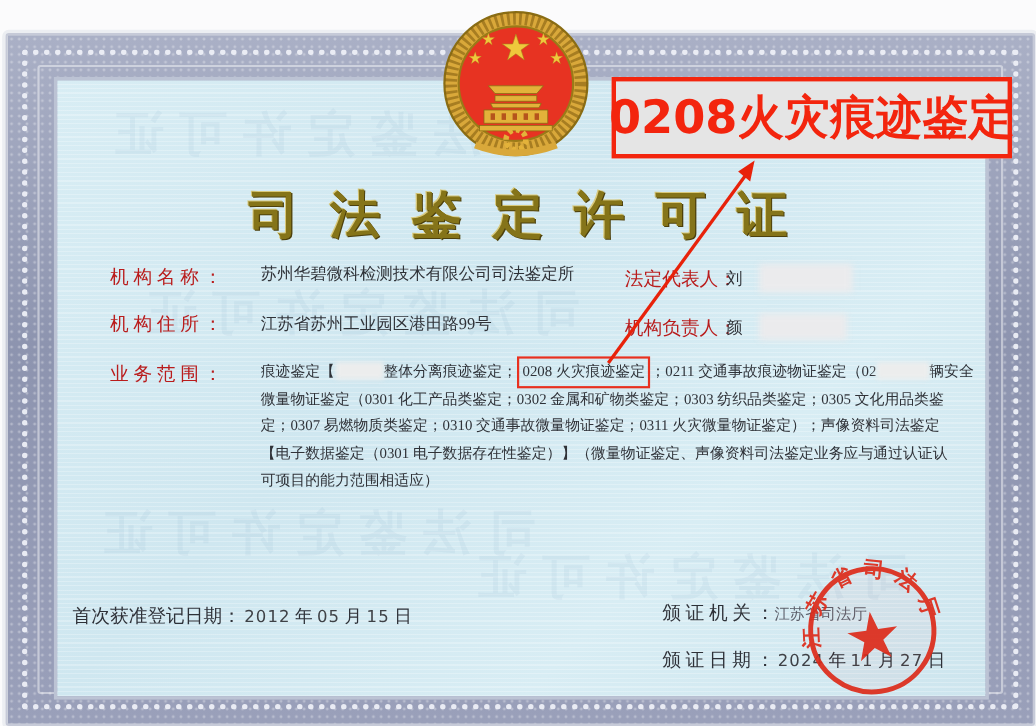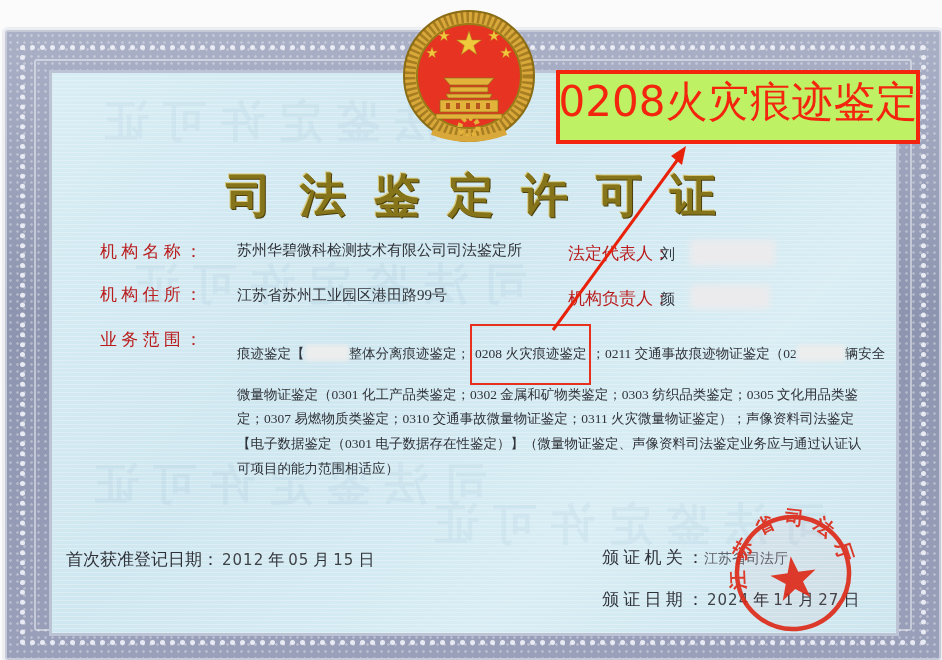"0208火灾痕迹鉴定" .callout { align-items: none -> center; background: #bef264 -> #e5e5e5; font-weight: none -> bold }
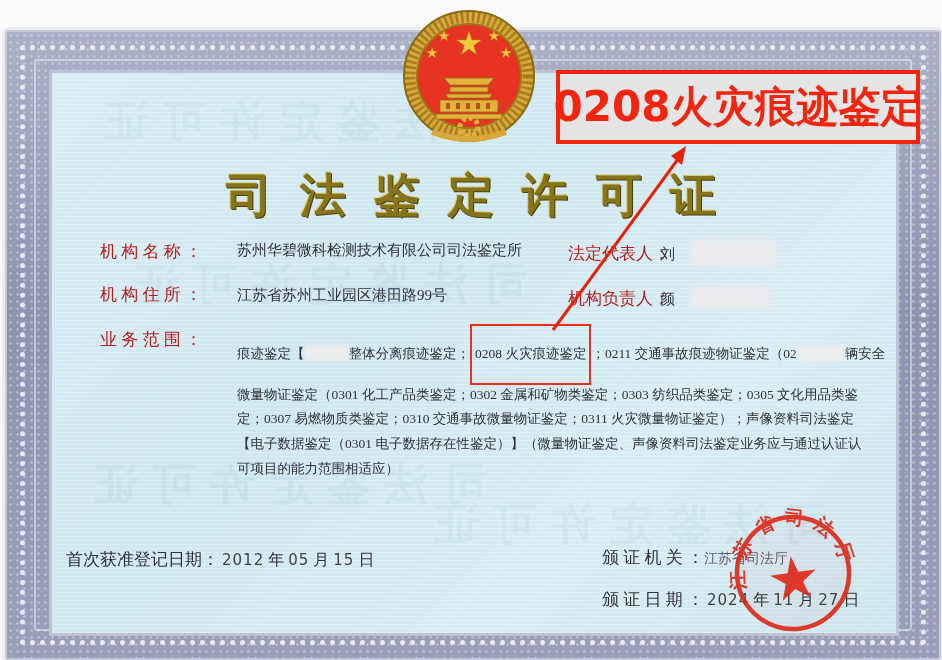"0208 火灾痕迹鉴定" .box0208 { padding: 16px 3px -> 0 3px }
